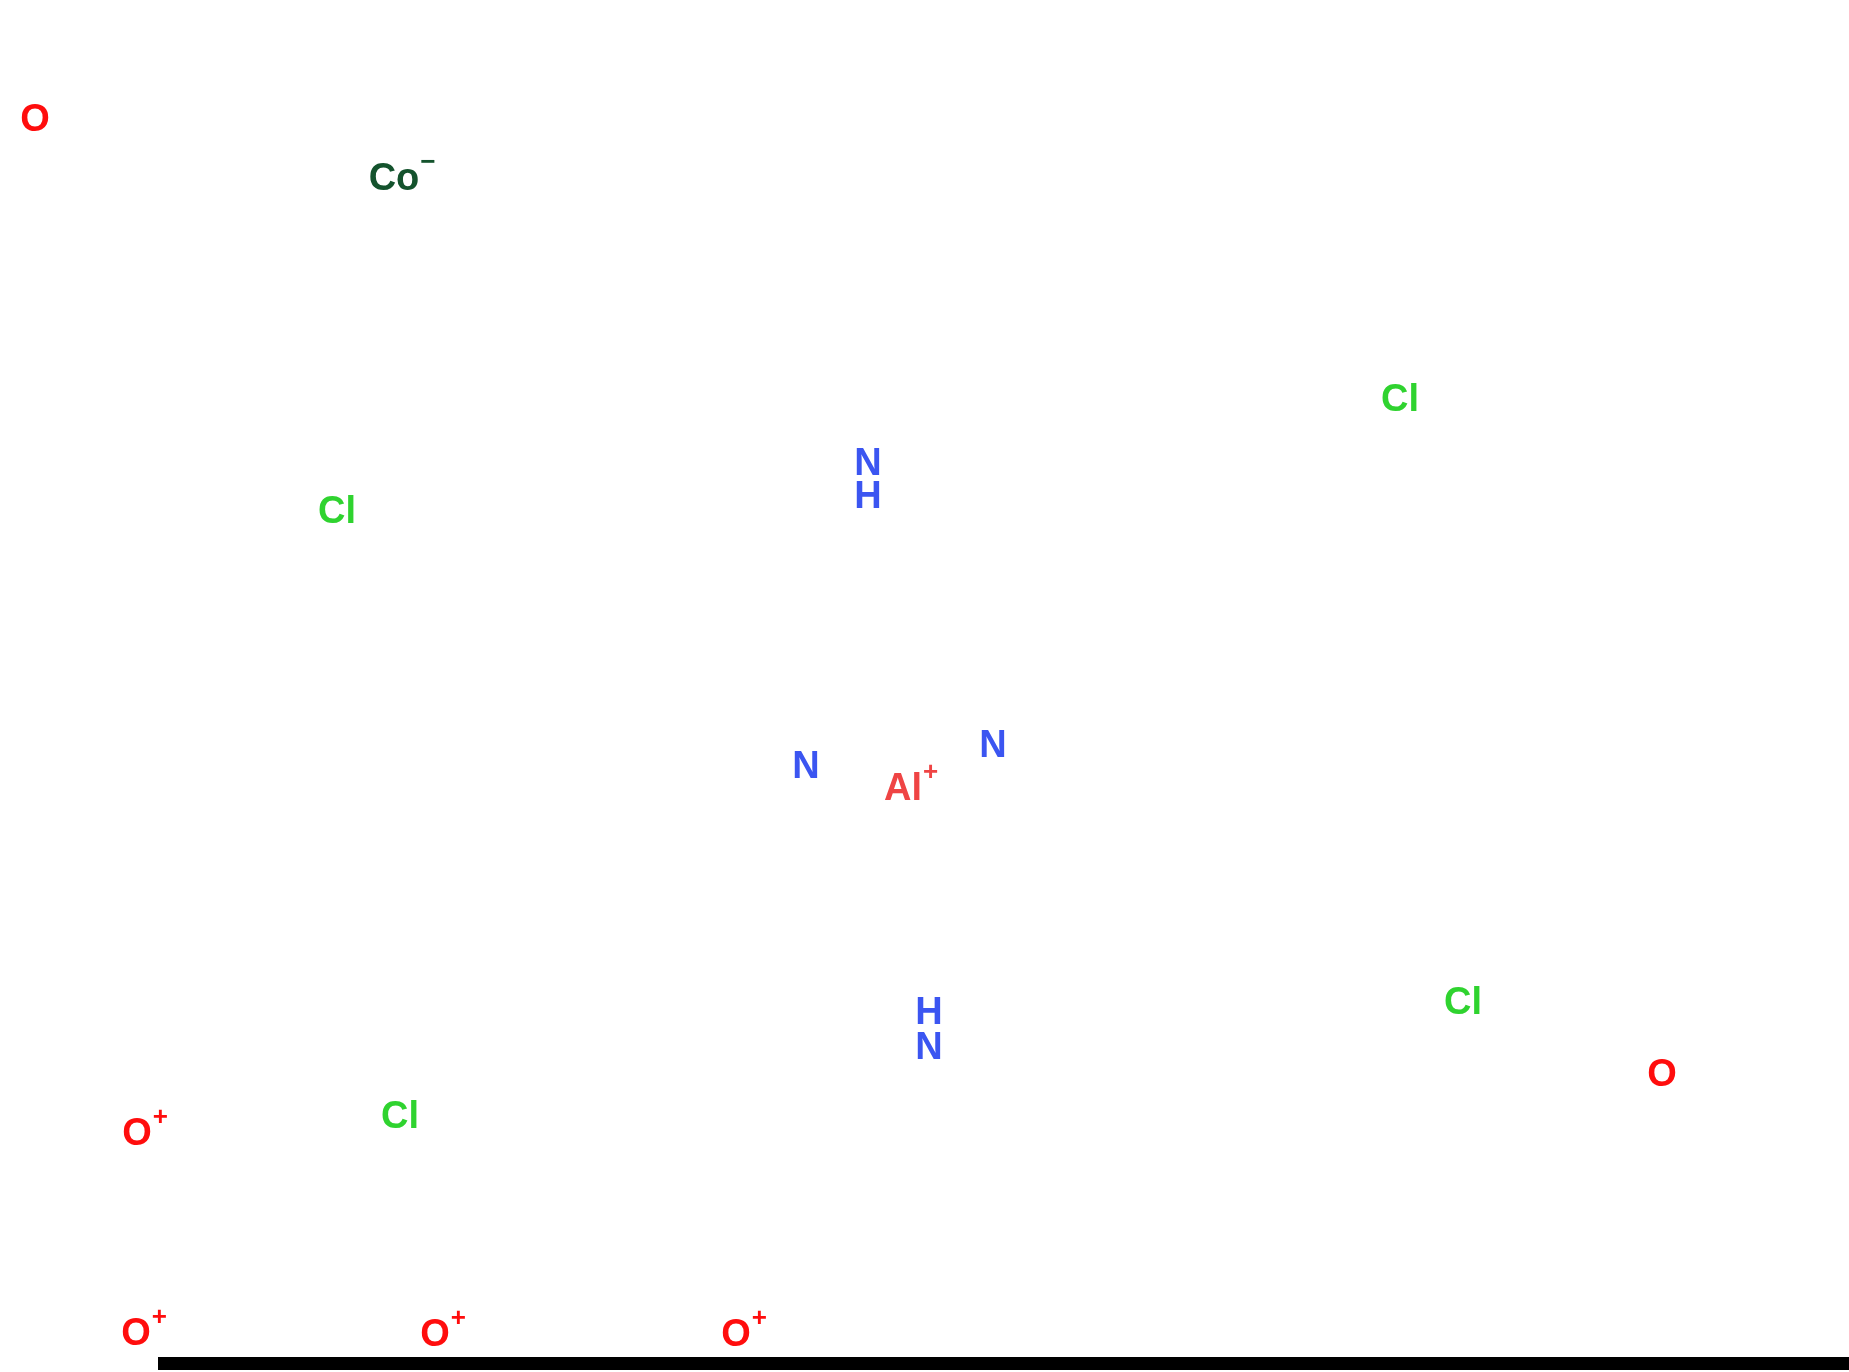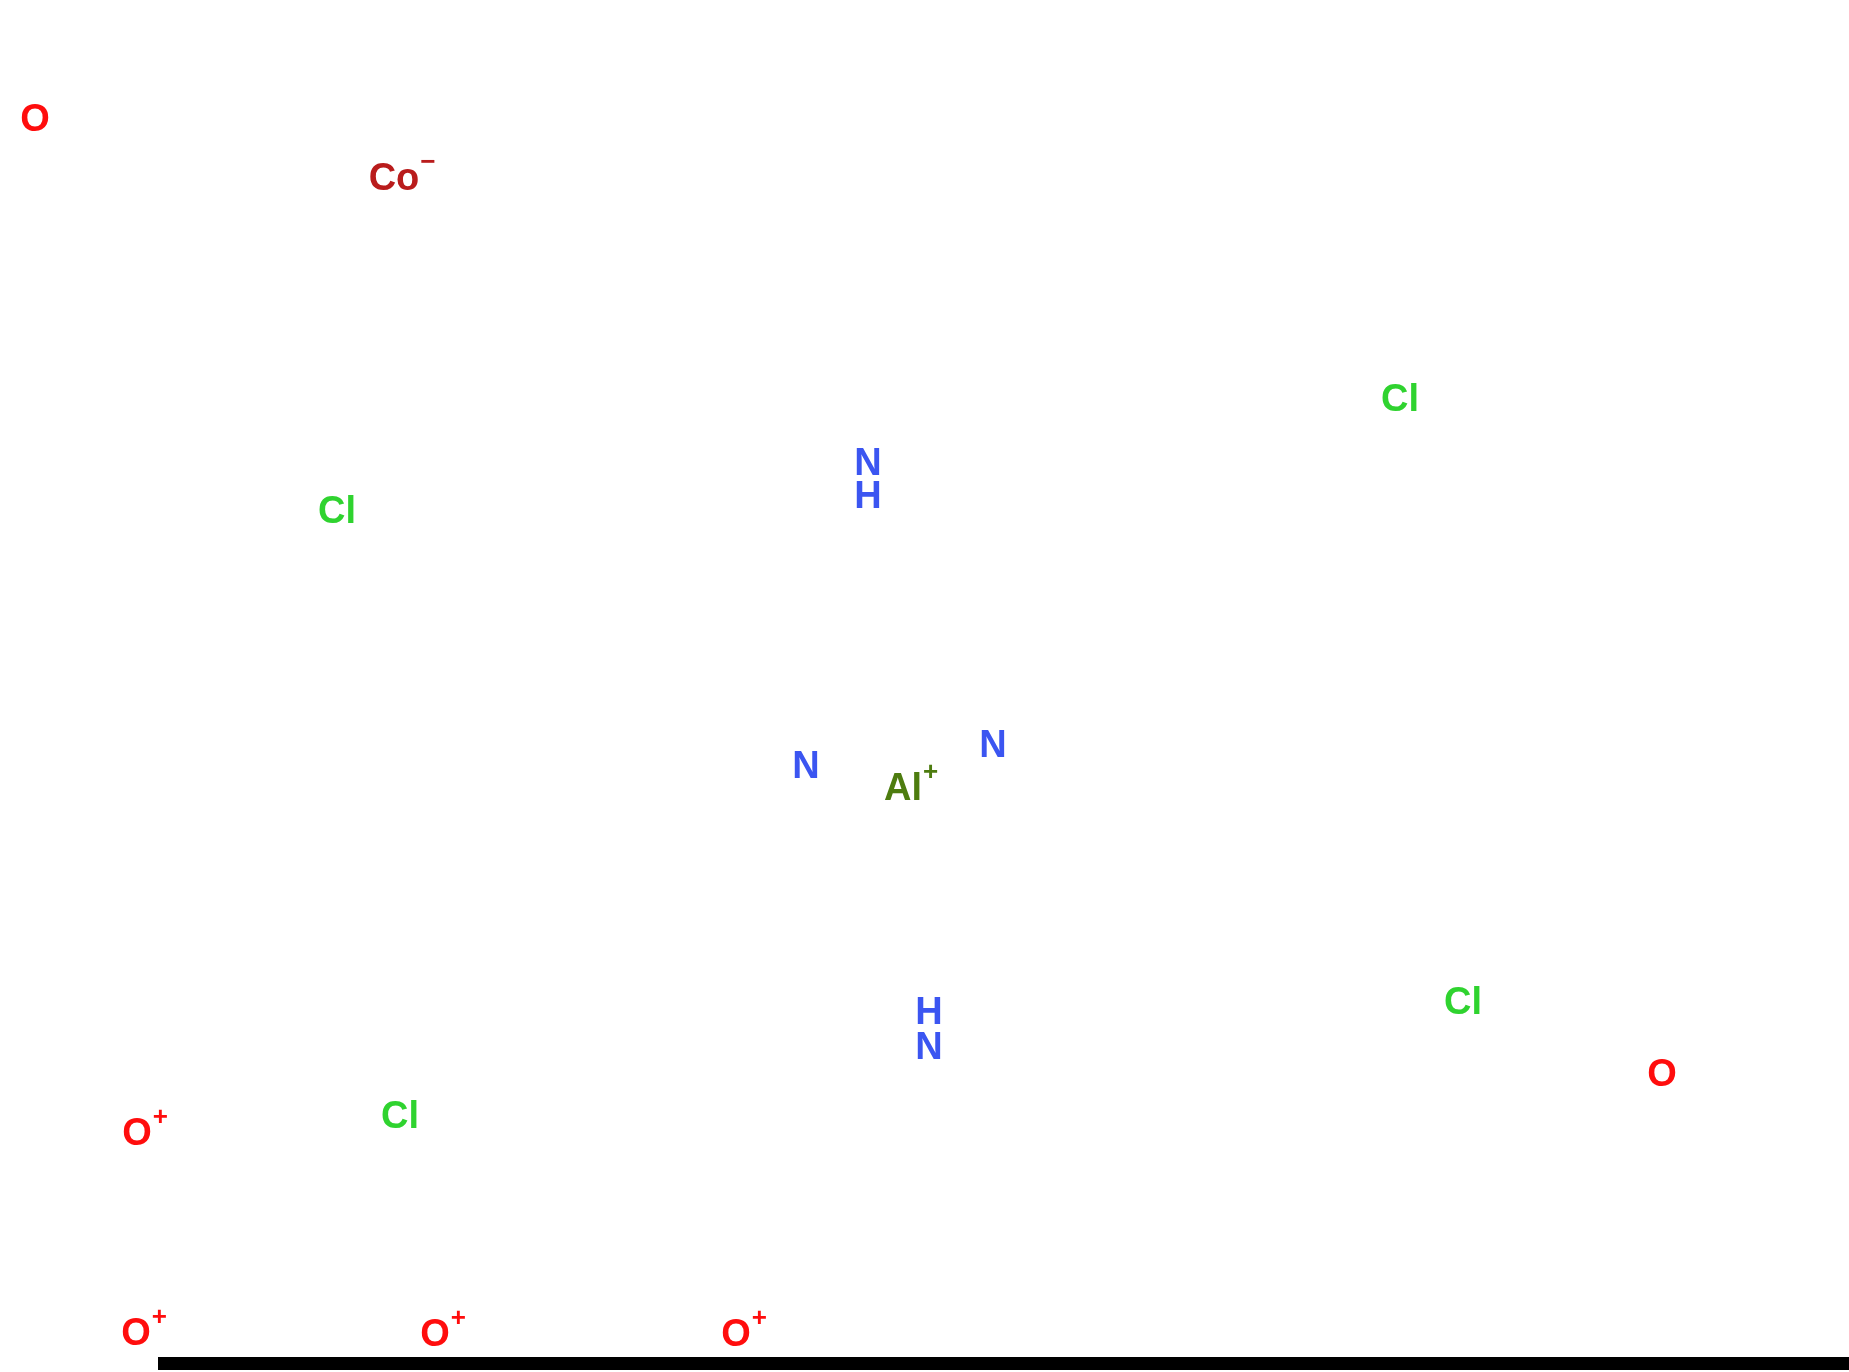"Co" div.atom { color: #b91c1c -> #14532d }
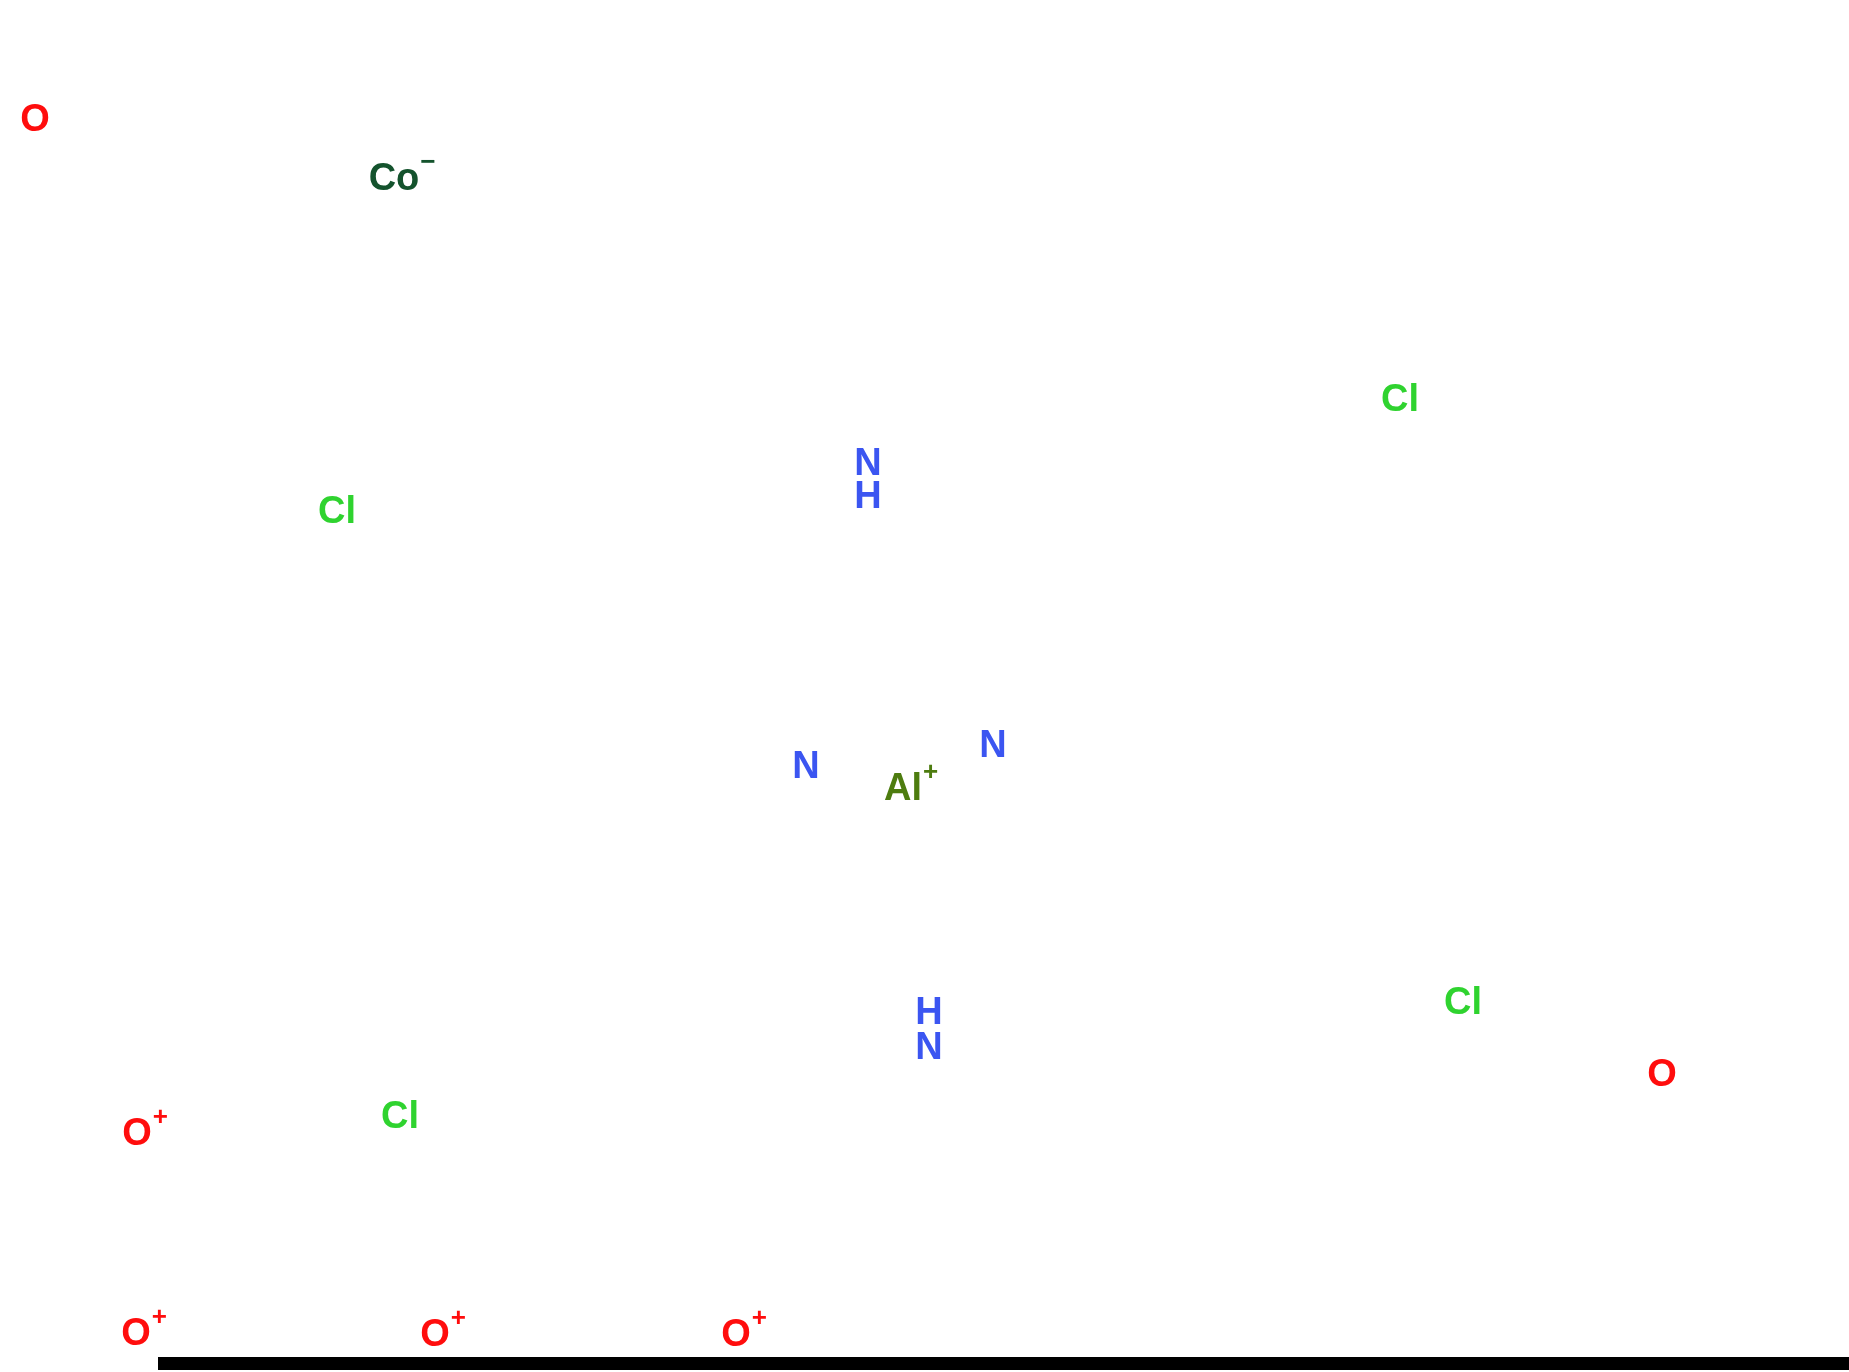"Al" div.atom { color: #4d7c0f -> #ef4444 }
